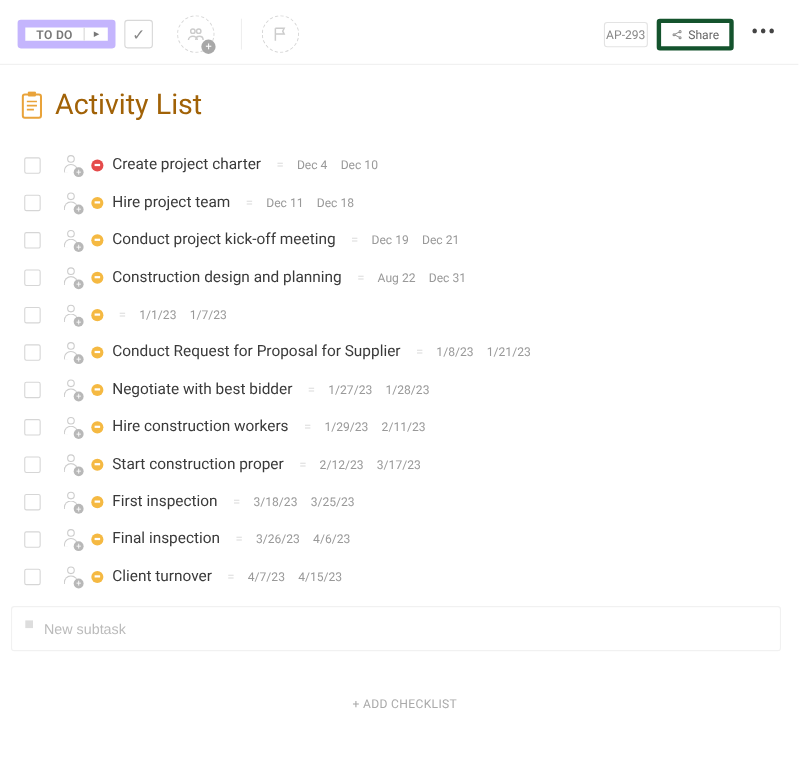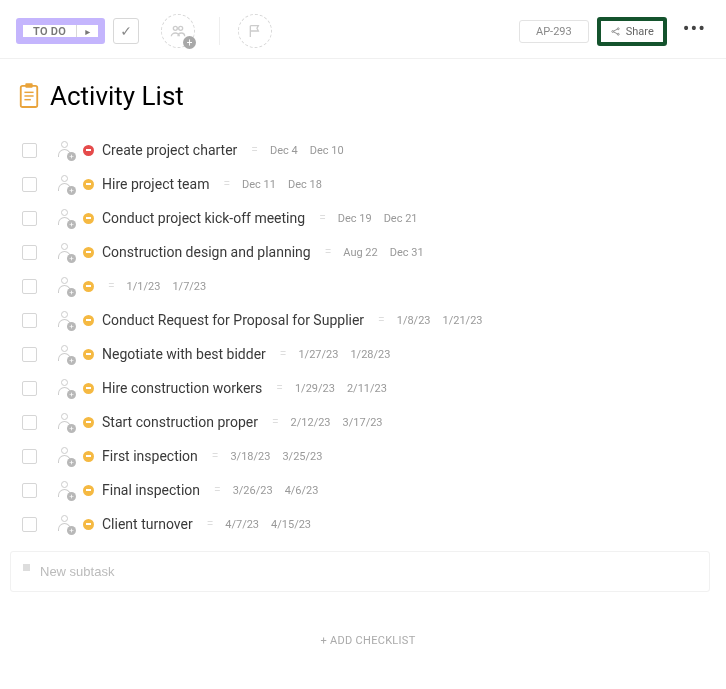"AP-293" .id-chip { padding: 4px 16px -> 4px 1px }
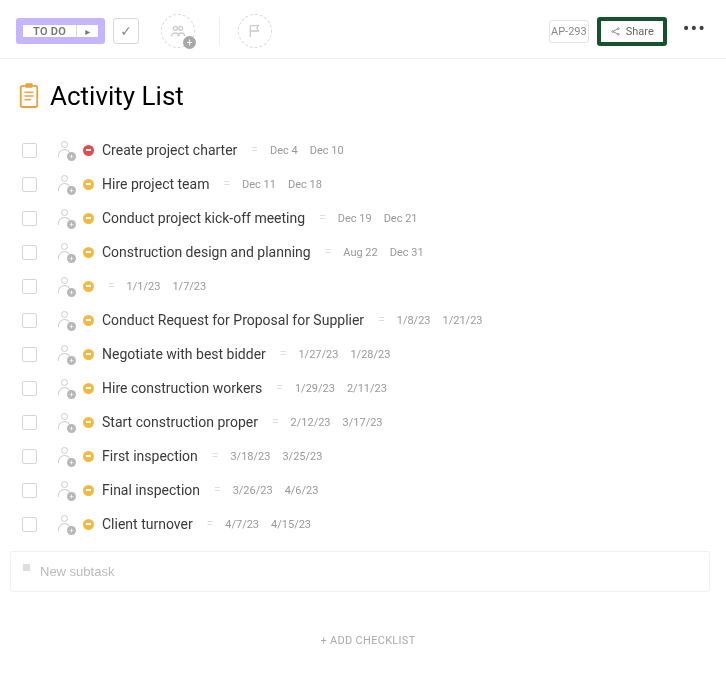"Activity List" .title-text { color: #000000 -> #a16207 }
